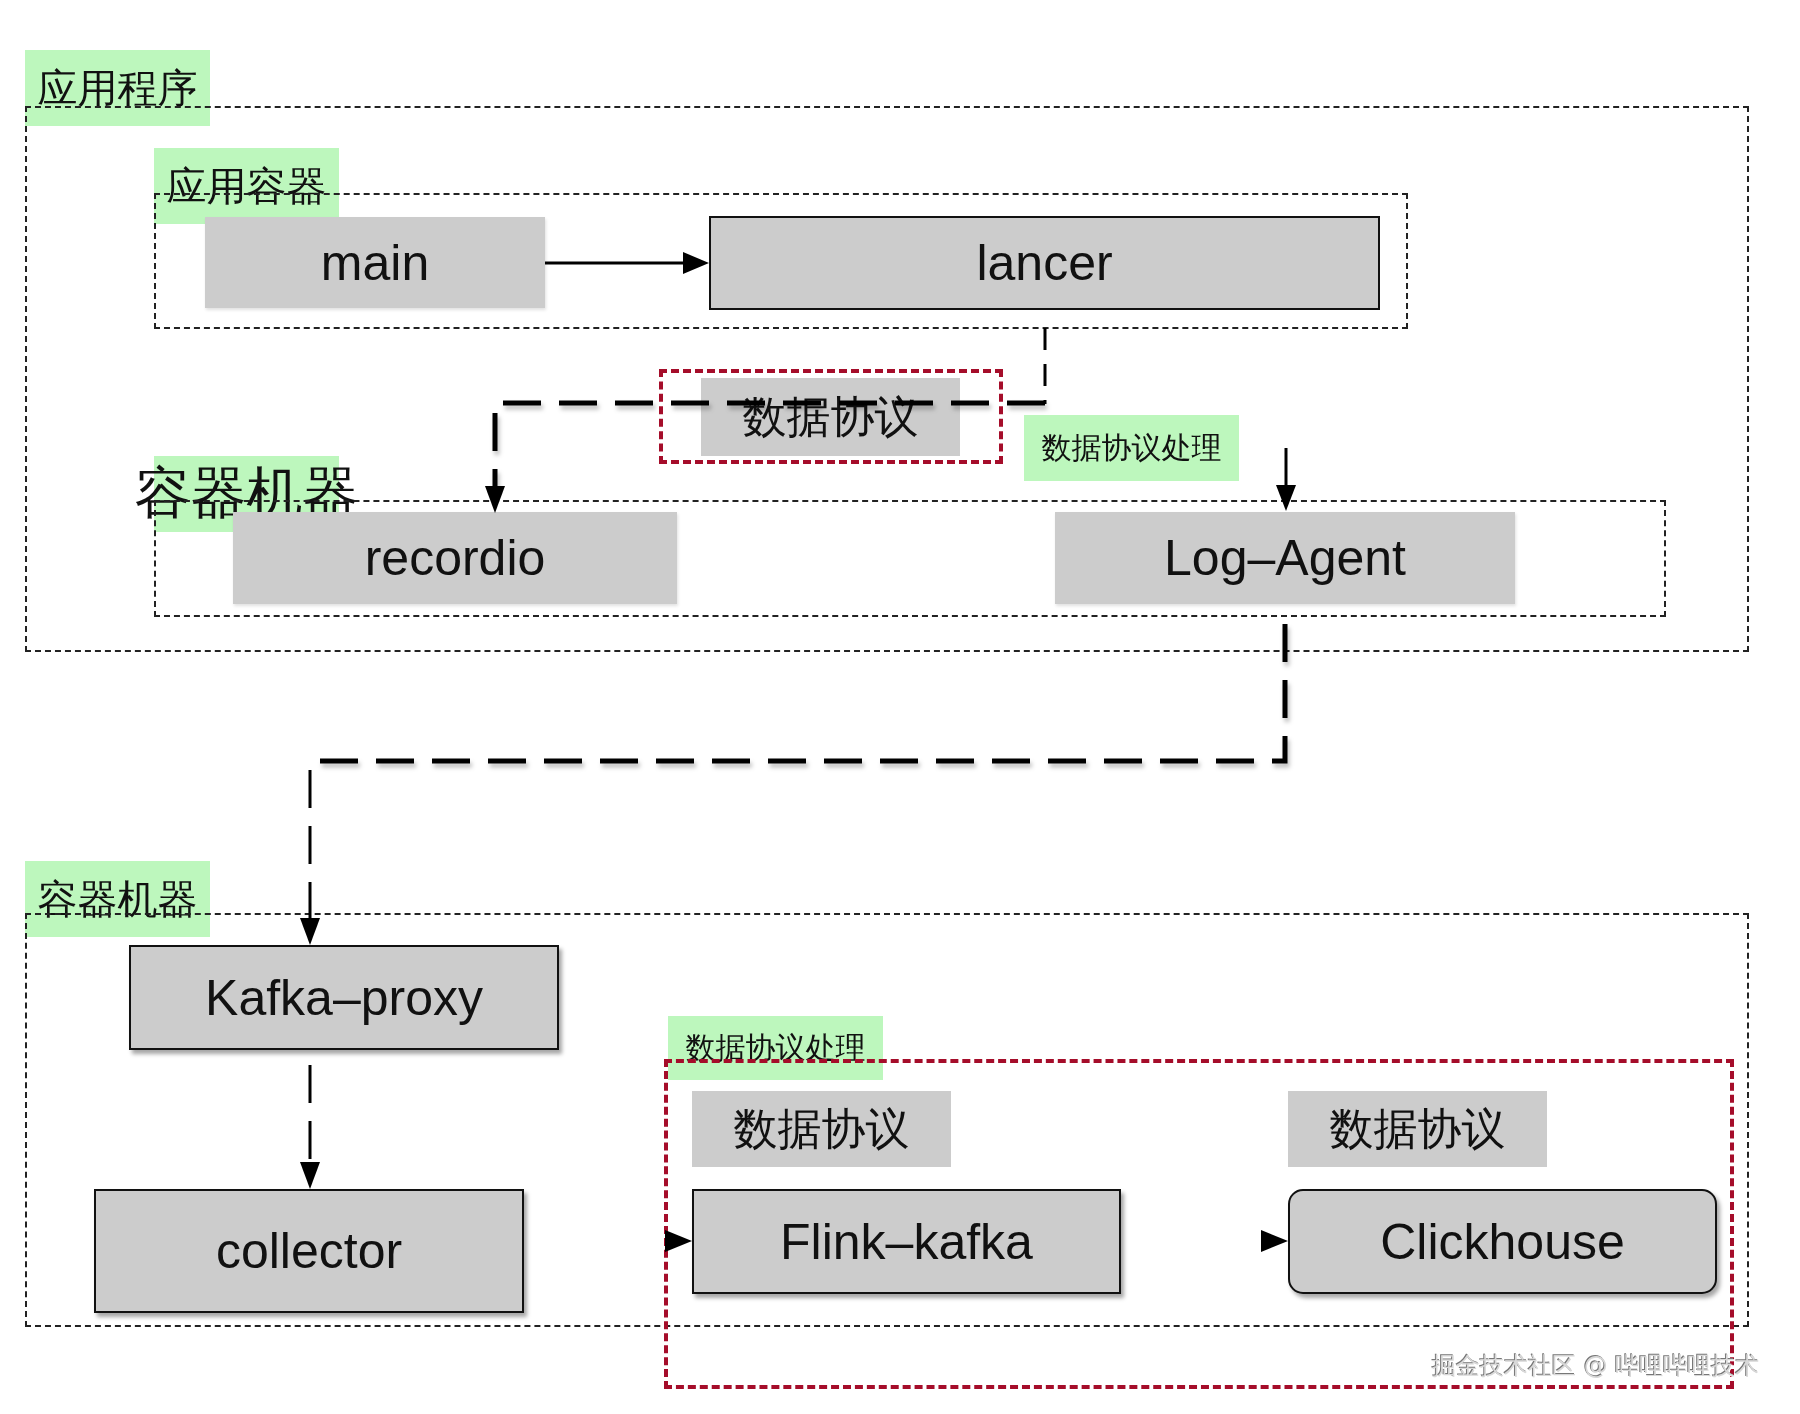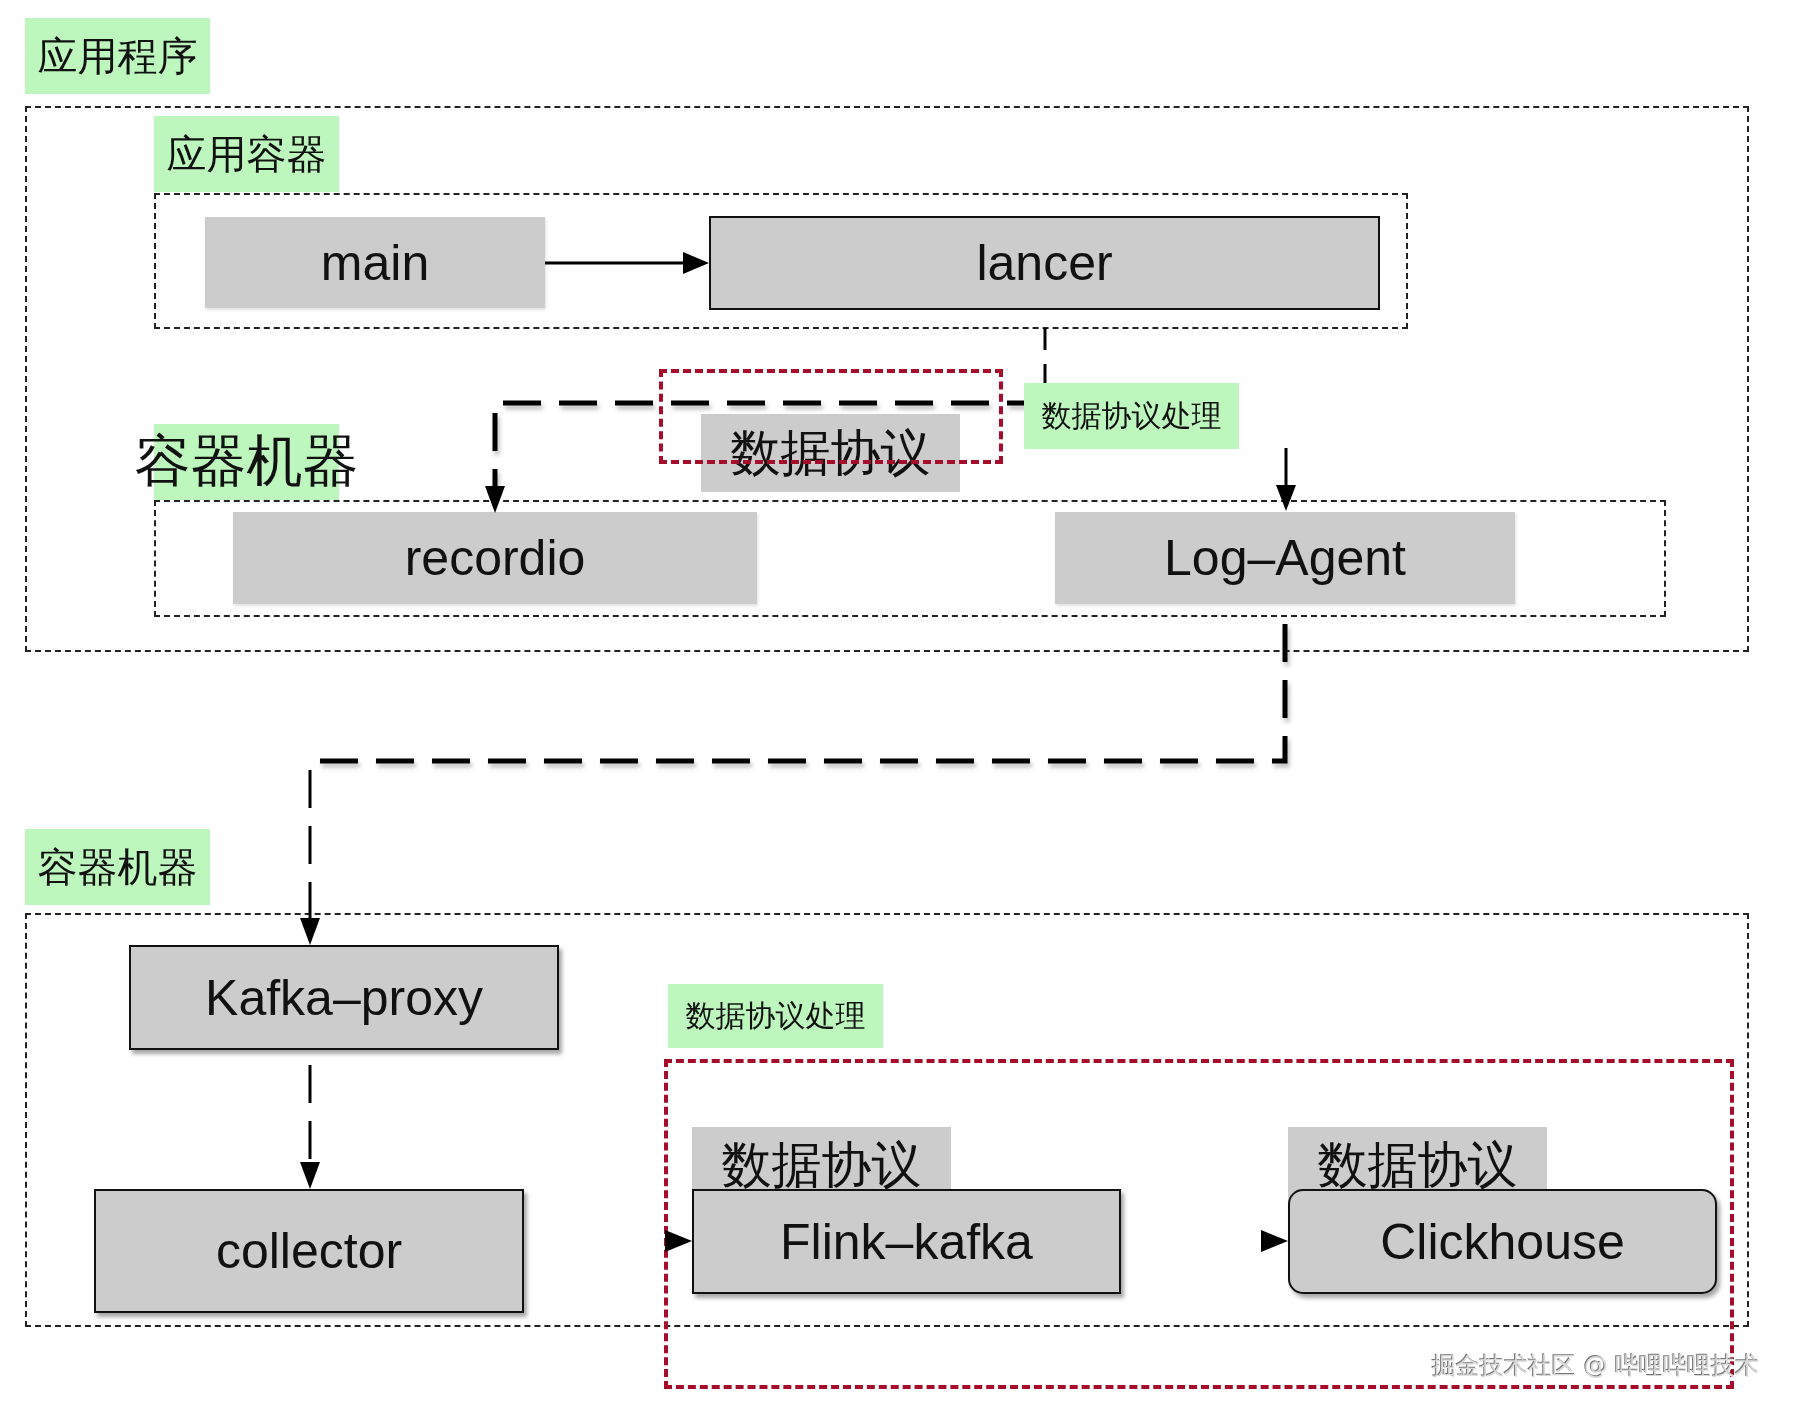"应用程序" .green-label { margin-top: none -> 32px }
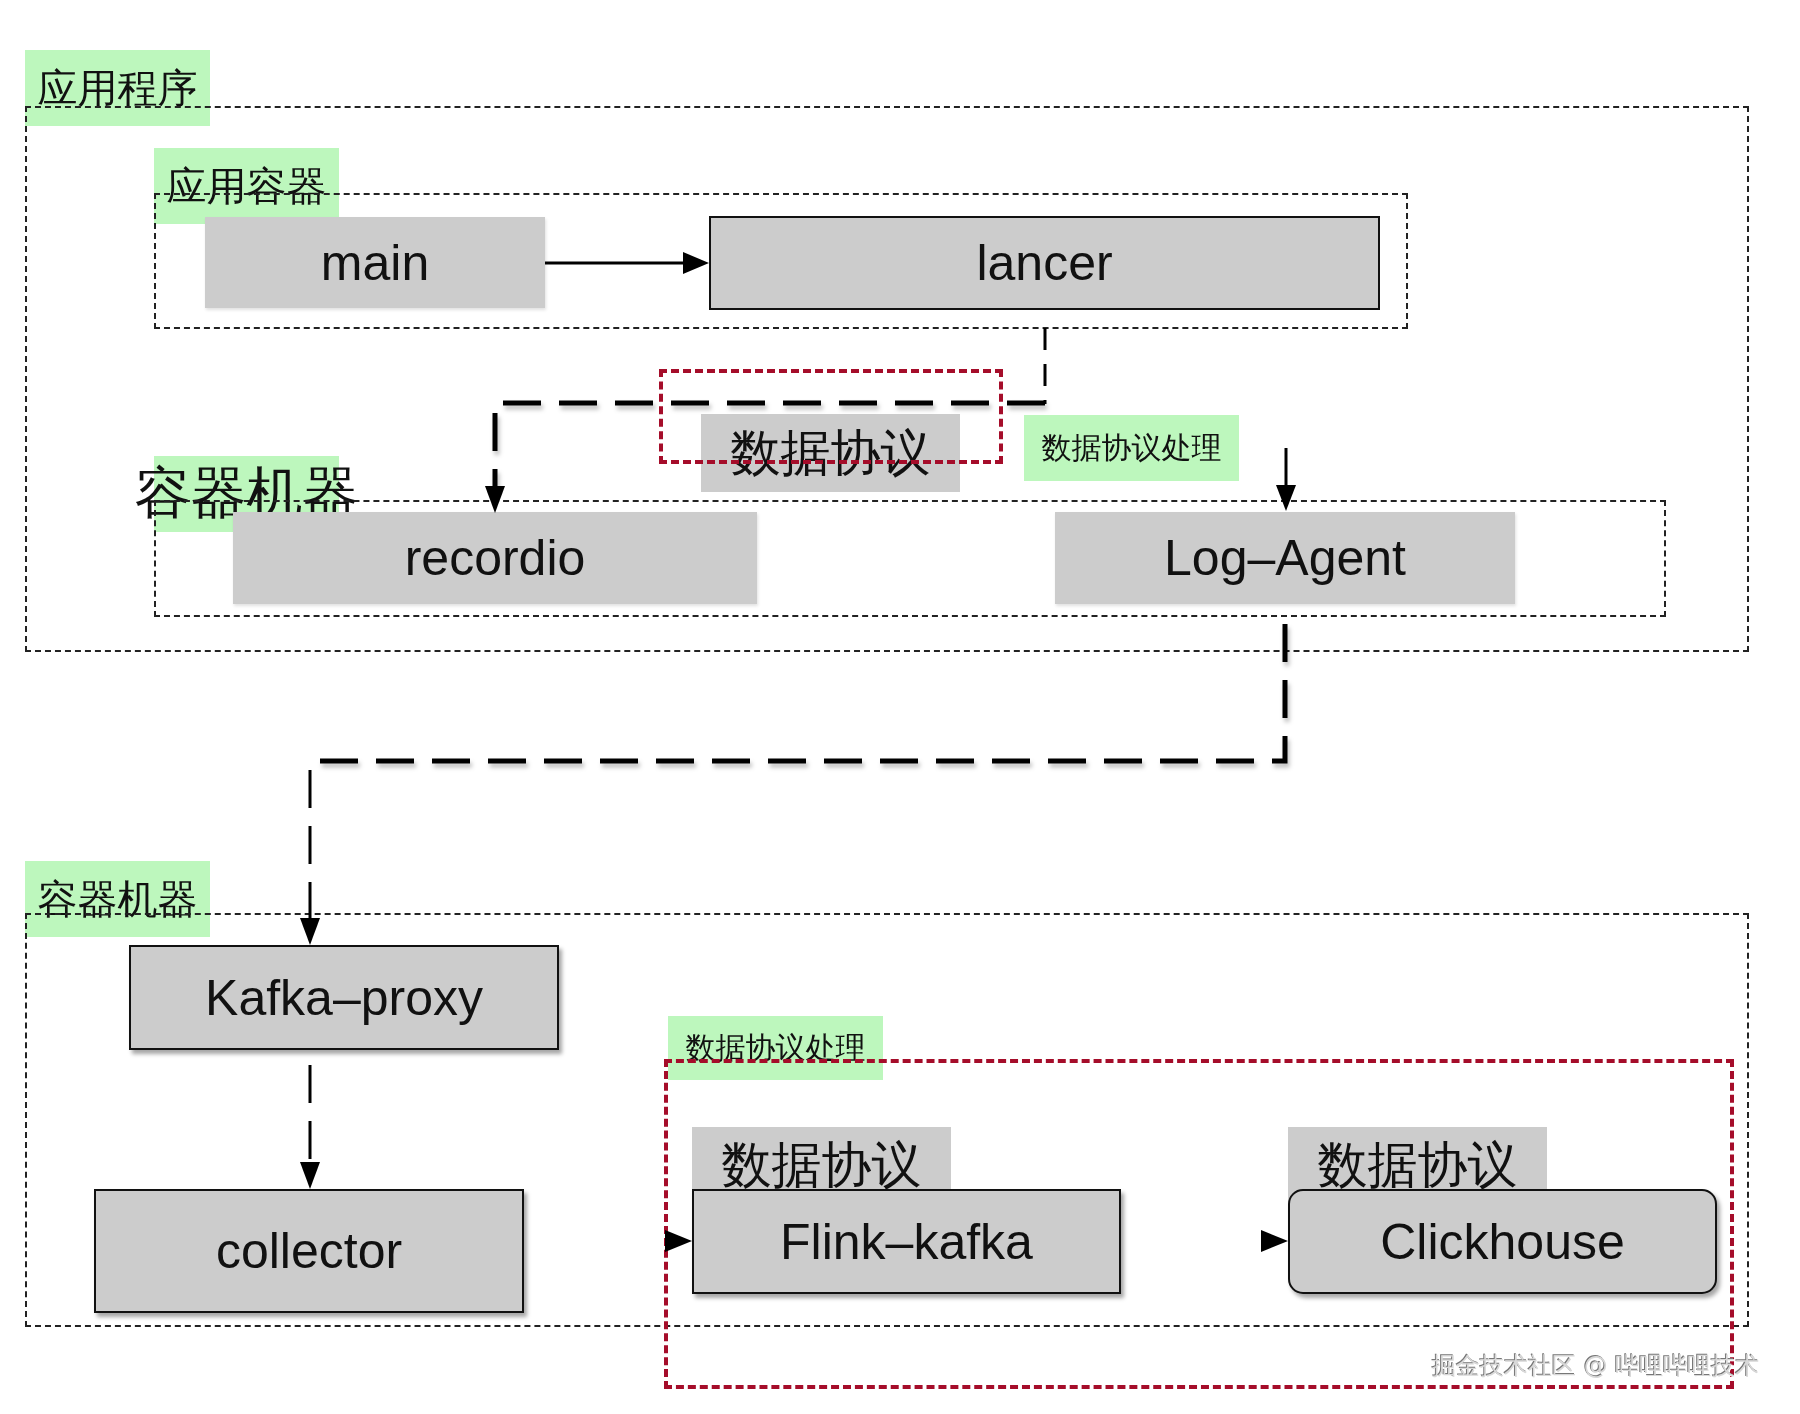"数据协议" .proto { font-size: 50px -> 44px; margin-top: 36px -> none }
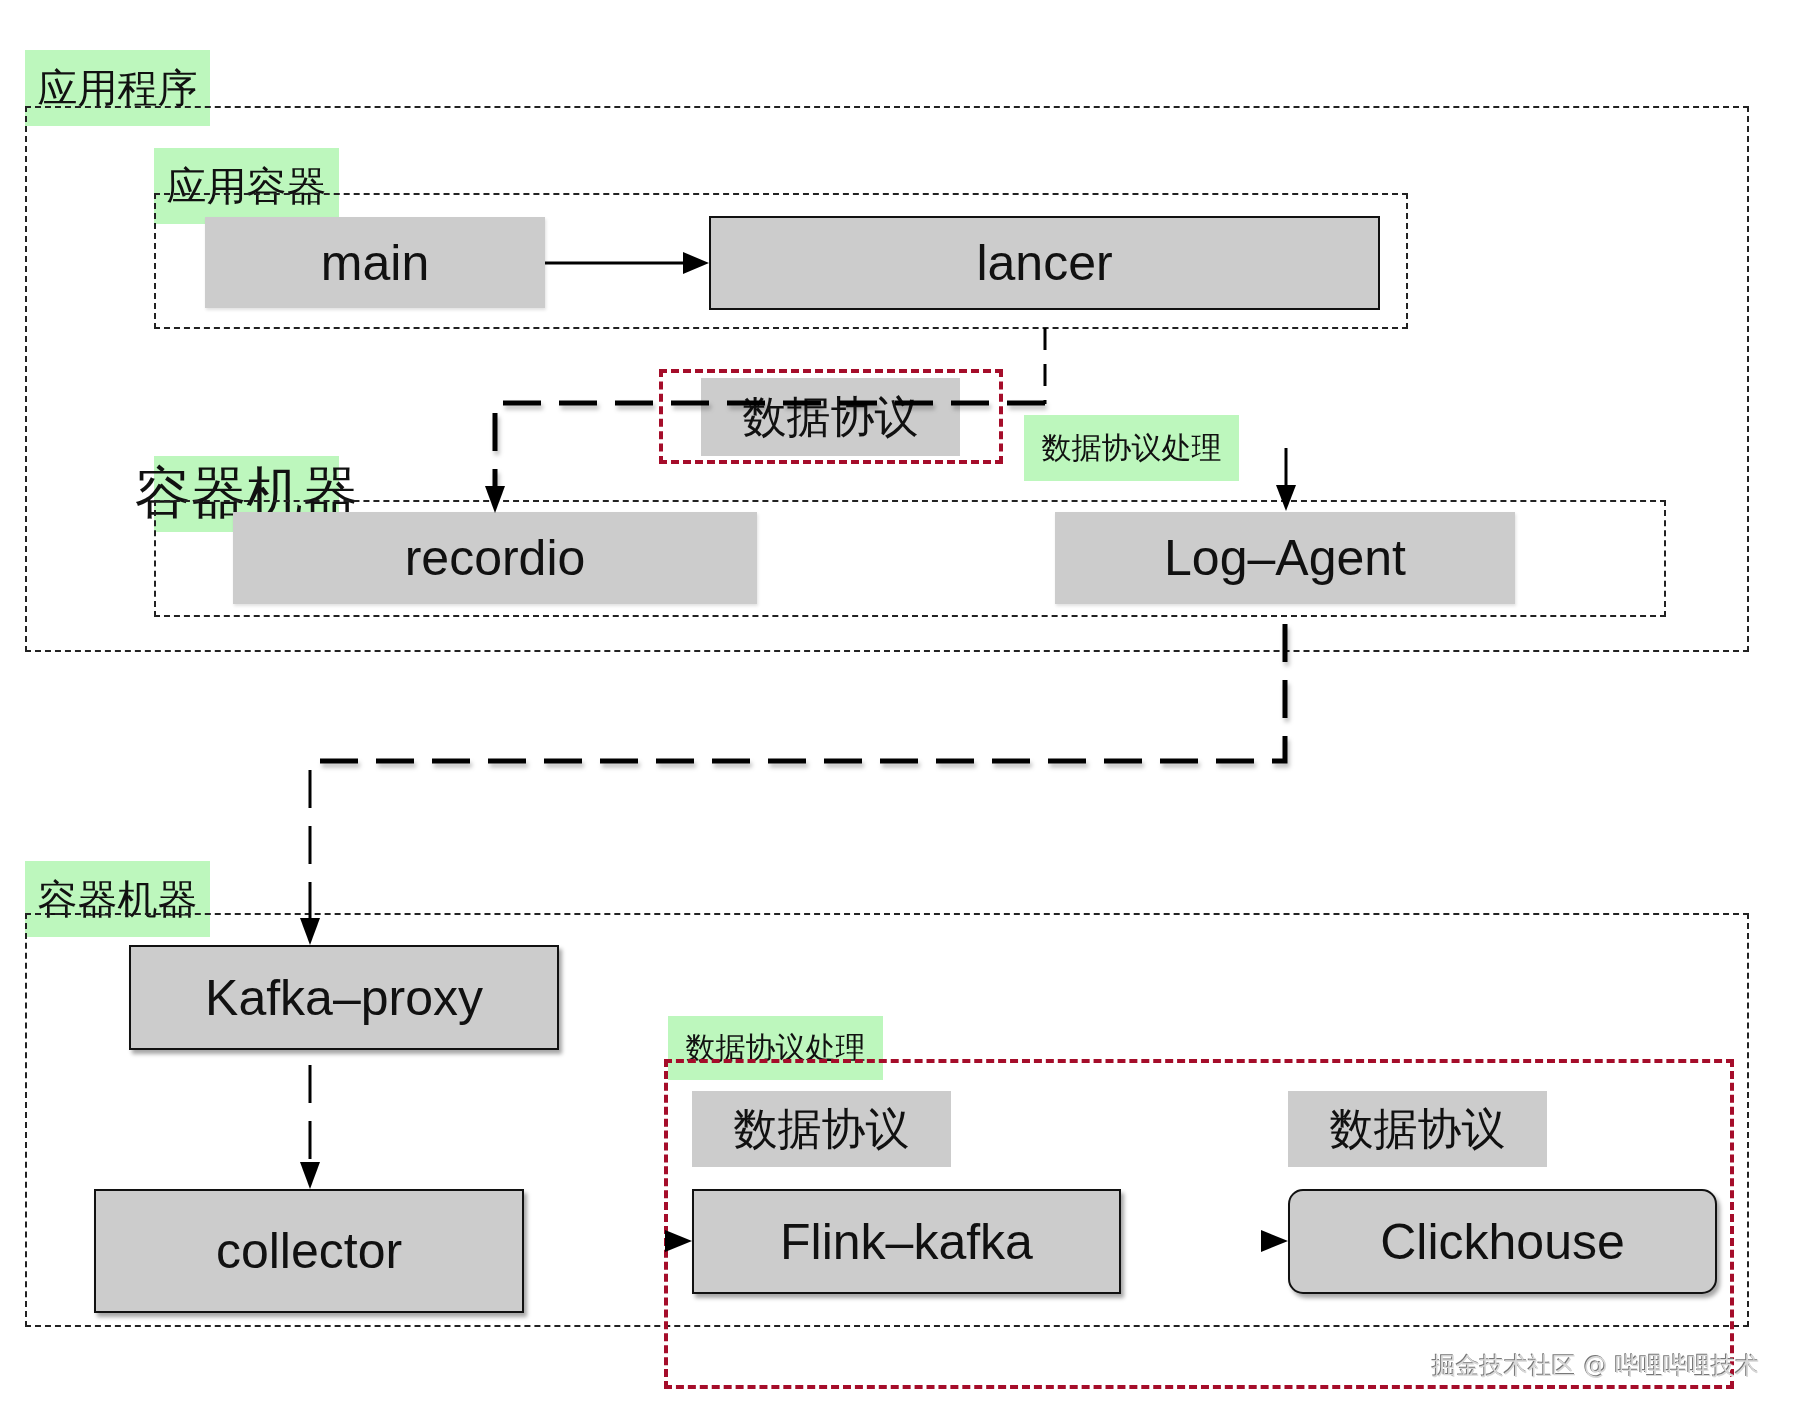"recordio" div.abs { width: 524px -> 444px }
